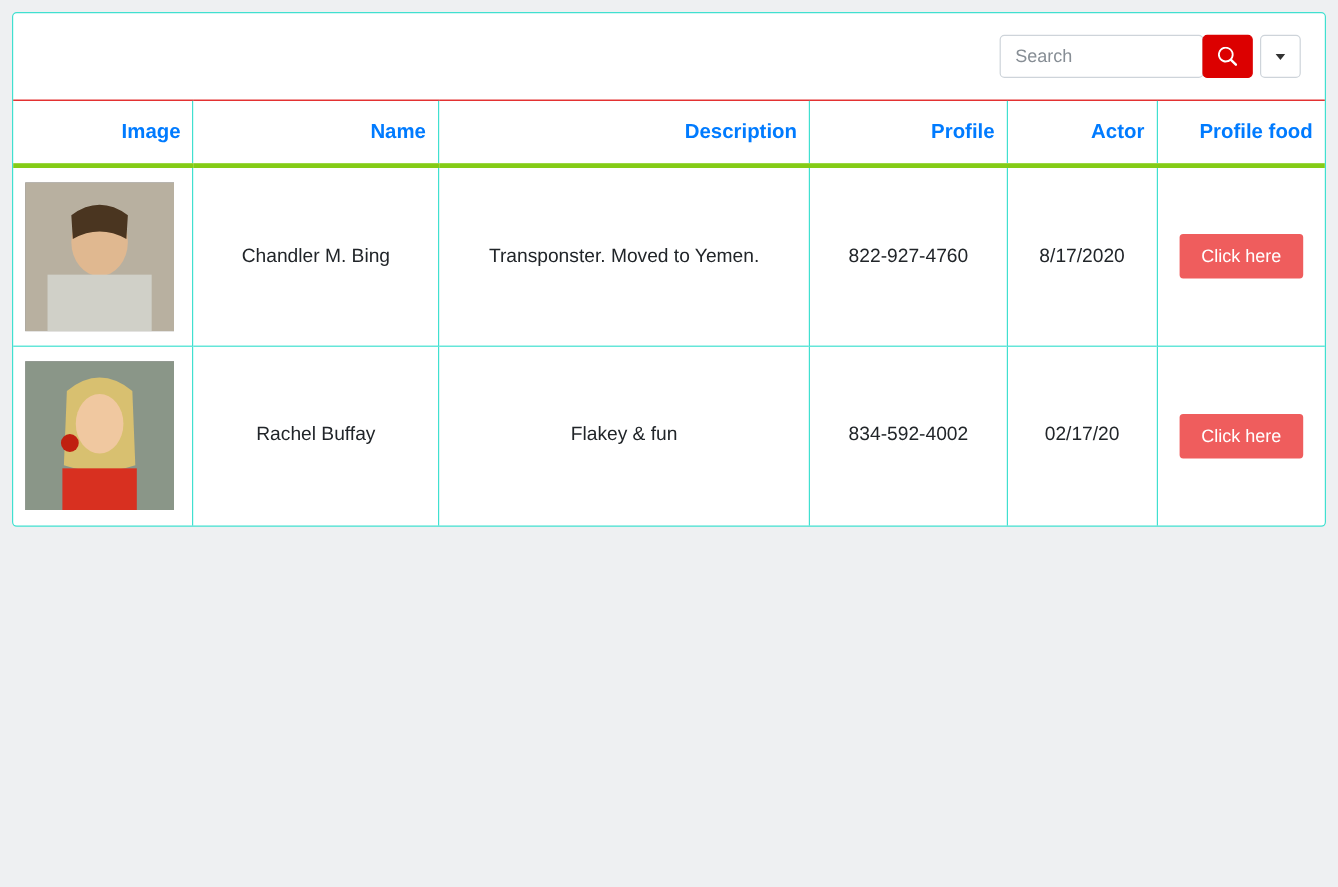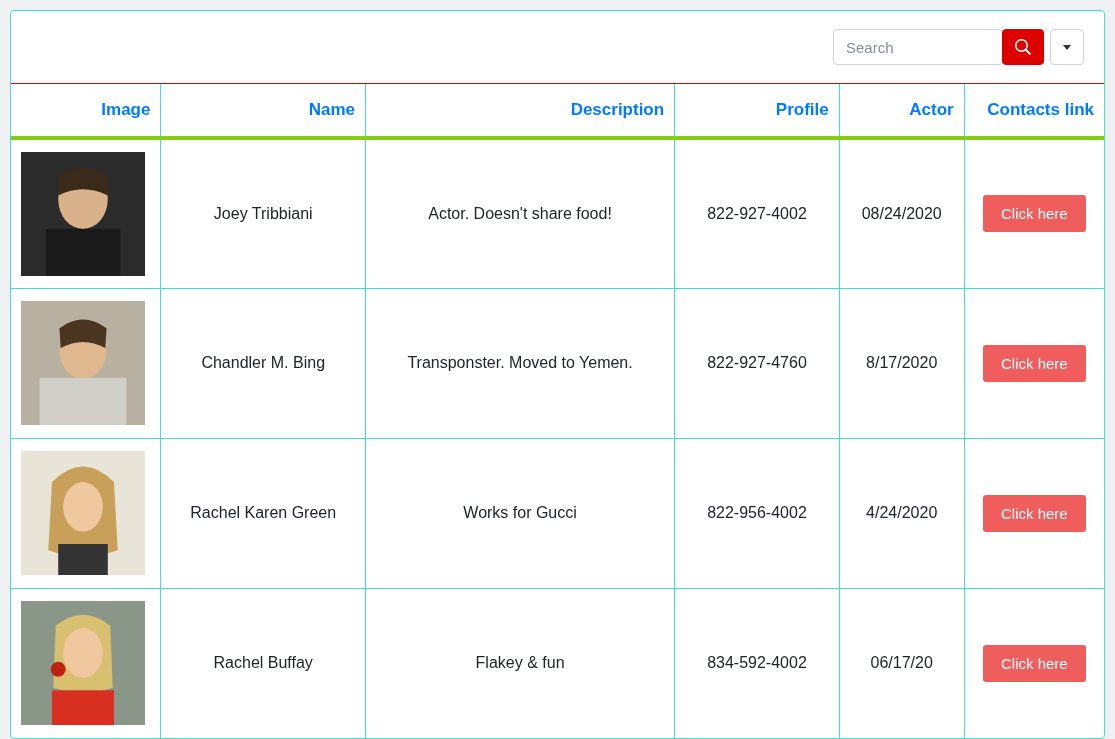"Contacts link" th { text: Contacts link -> Profile food }
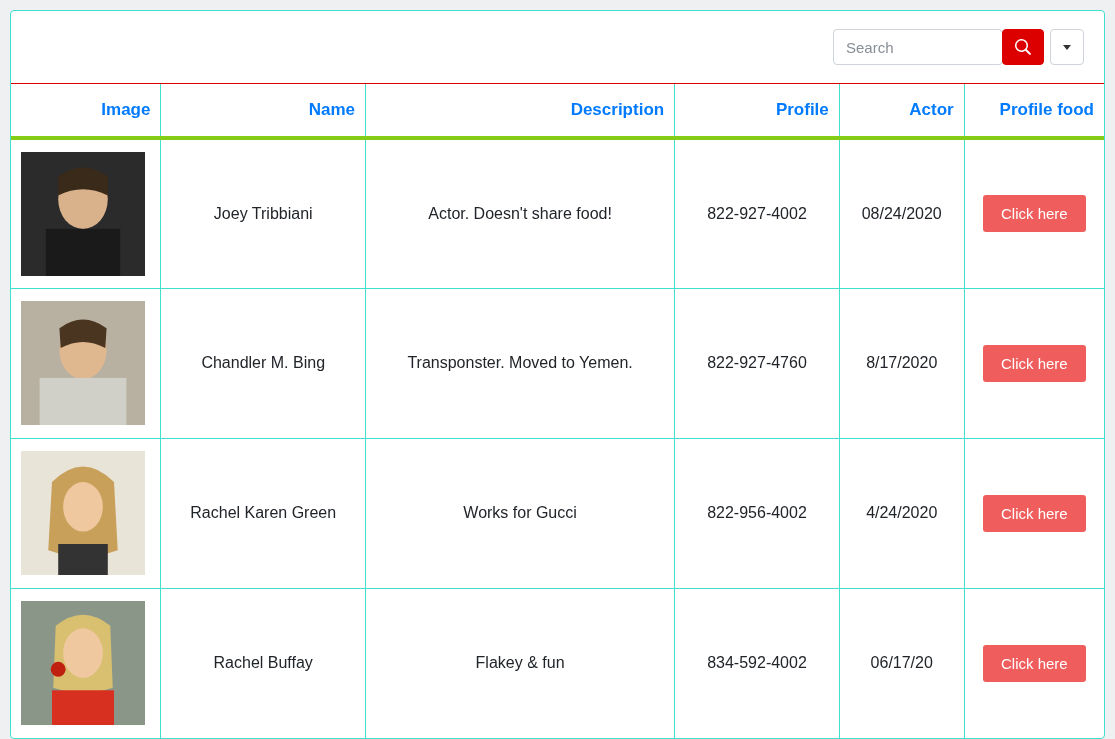"Joey Tribbiani" tr { html: <tr> <td> <div> <svg> <rect></rect> <ellipse></ellipse> <rect></rect> <path></path> </svg> </div> </td> <td>Joey Tribbiani</td> <td>Actor. Doesn't share food!</td> <td>822-927-4002</td> <td>08/24/2020</td> <td><button>Click here</button></td> </tr> -> none }
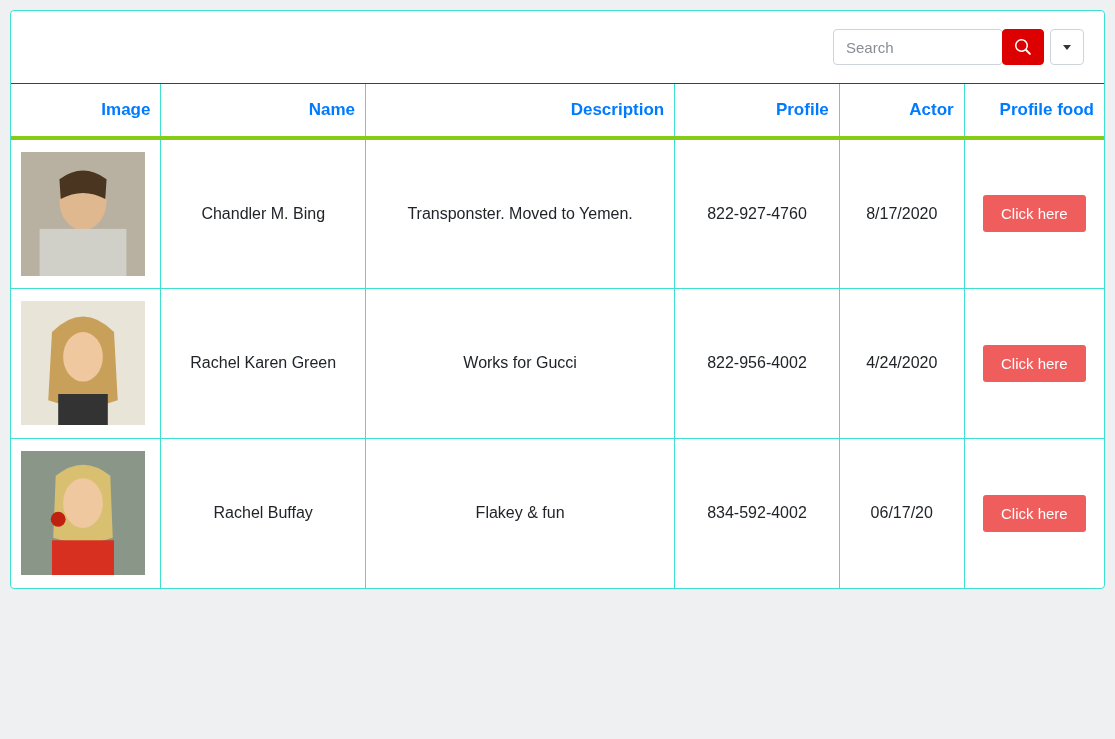"Rachel Karen Green" tr { html: <tr> <td> <div> <svg> <rect></rect> <path></path> <ellipse></ellipse> <rect></rect> </svg> </div> </td> <td>Rachel Karen Green</td> <td>Works for Gucci</td> <td>822-956-4002</td> <td>4/24/2020</td> <td><button>Click here</button></td> </tr> -> none }
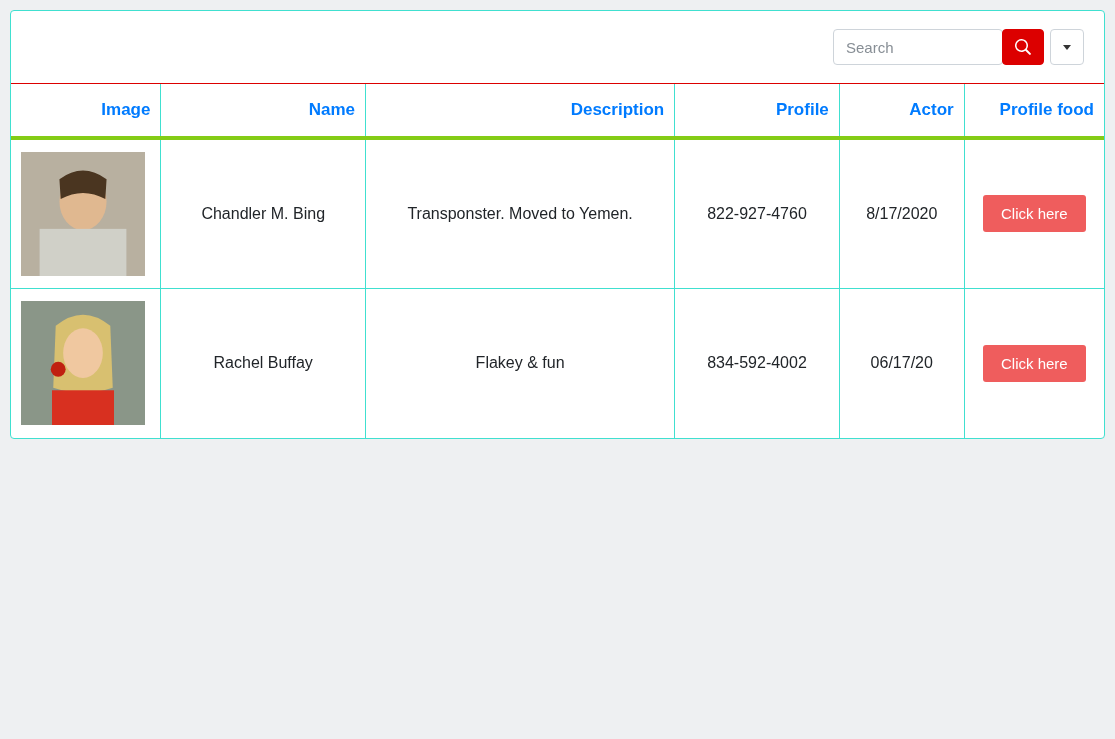"06/17/20" td { text: 06/17/20 -> 02/17/20 }
